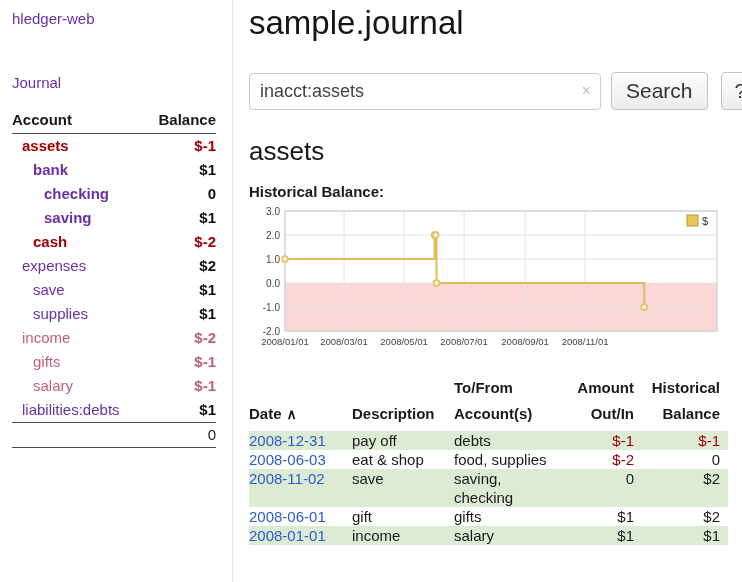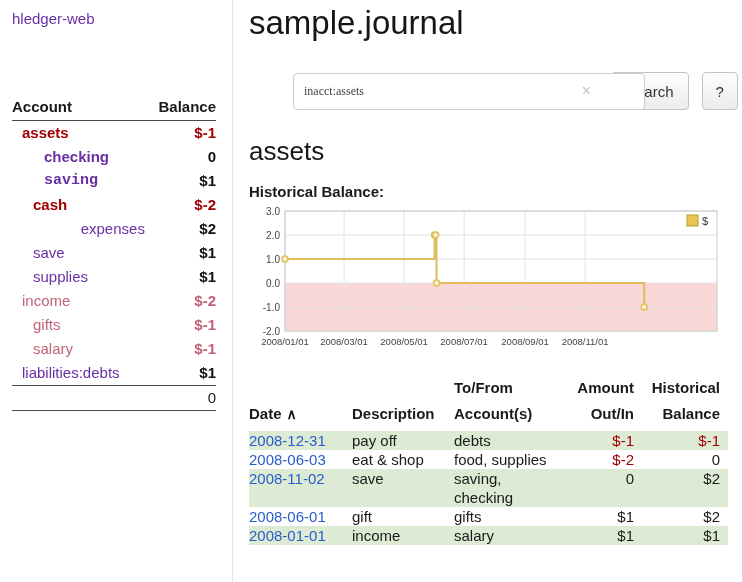"hledger-web" .app-title { margin-bottom: 69px -> 47px }
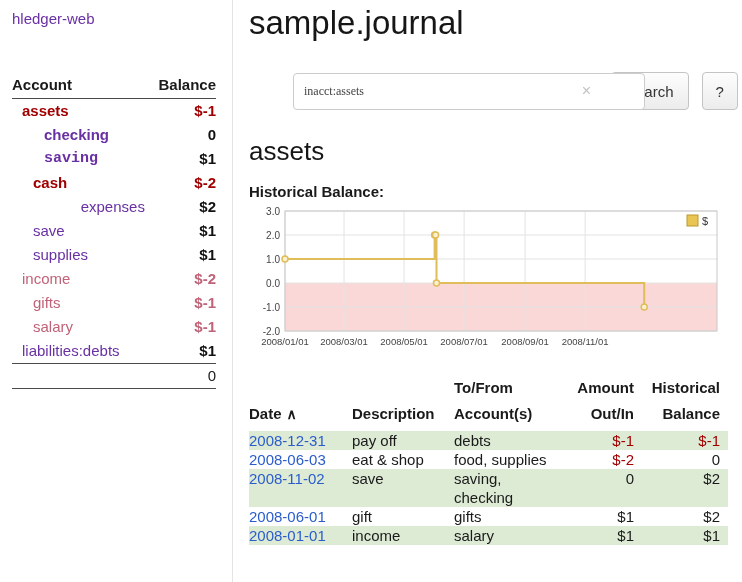"Journal" div.journal-link { html: none -> <div>Journal</div> }
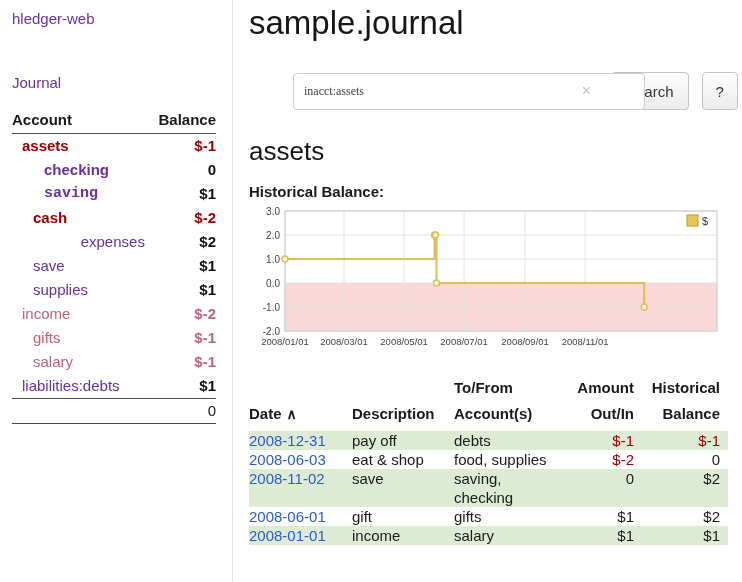"inacct:assets" .search-box input { font-family: Liberation Serif, serif -> Liberation Sans, sans-serif; font-size: 12px -> 18px; margin-left: 44px -> none }
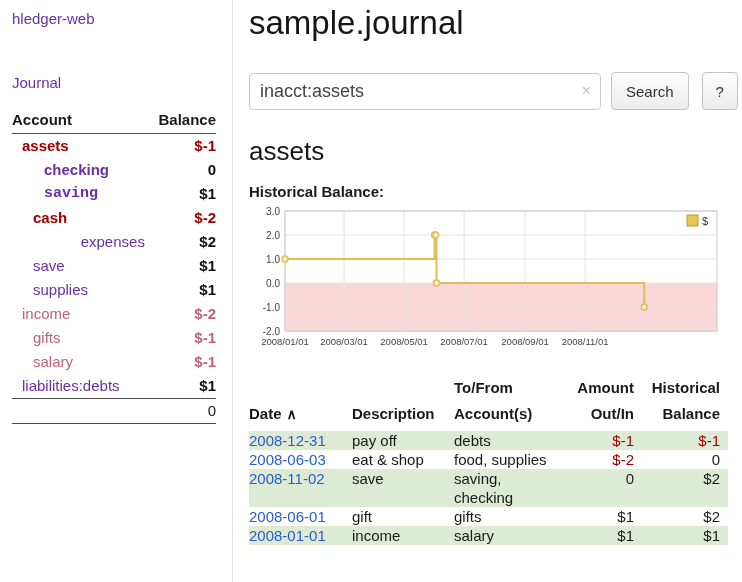"Search" .btn { font-size: 15px -> 21px }
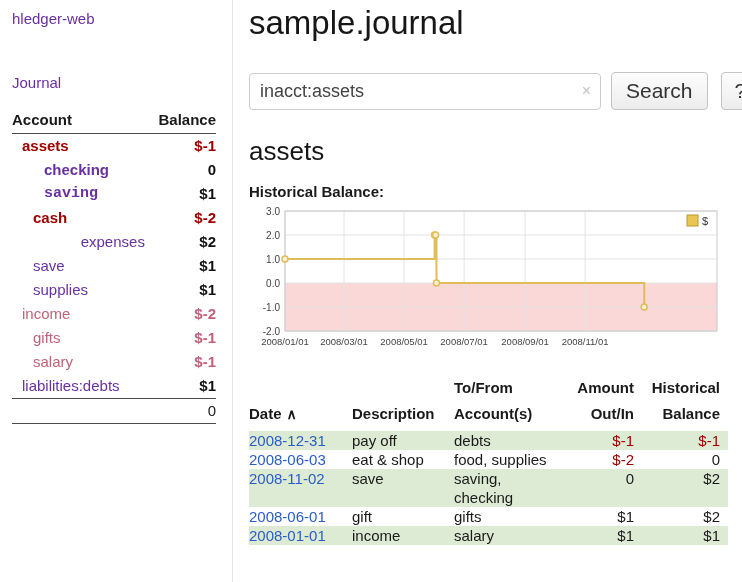"bank" tr { html: none -> <tr> <td><span>bank</span></td> <td>$1</td> </tr> }
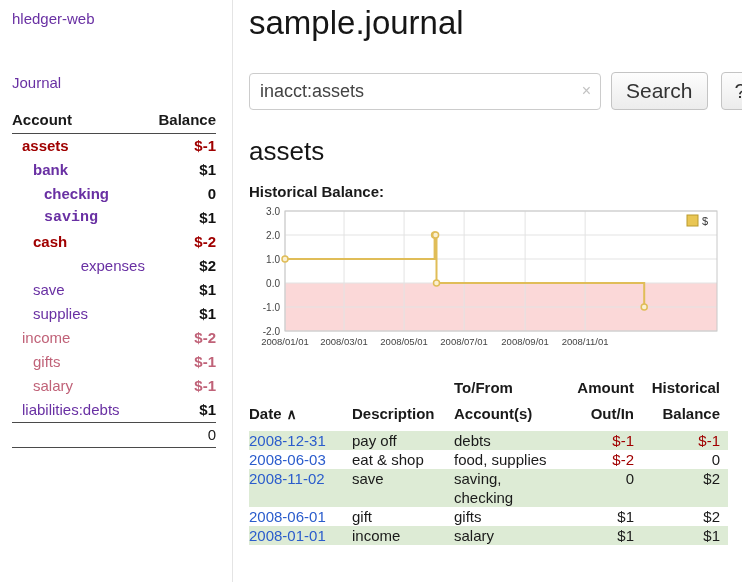"saving" td { font-family: Liberation Mono, monospace -> none }
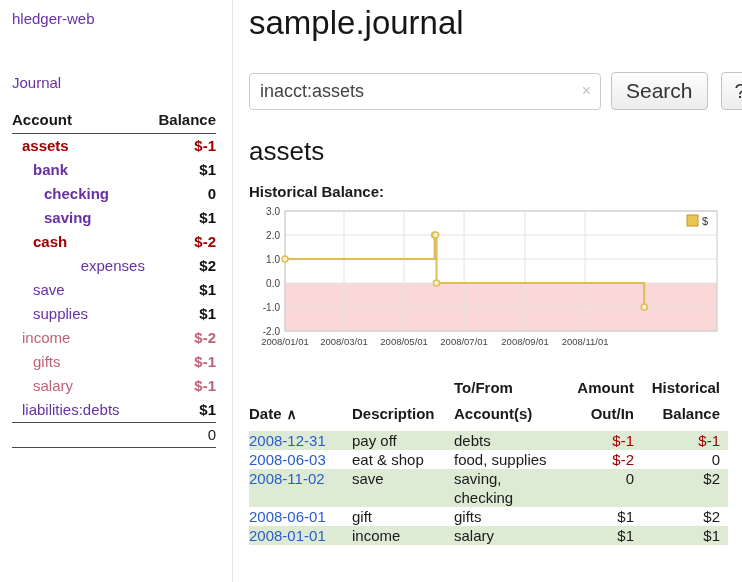"expenses" td { text-align: right -> none }
